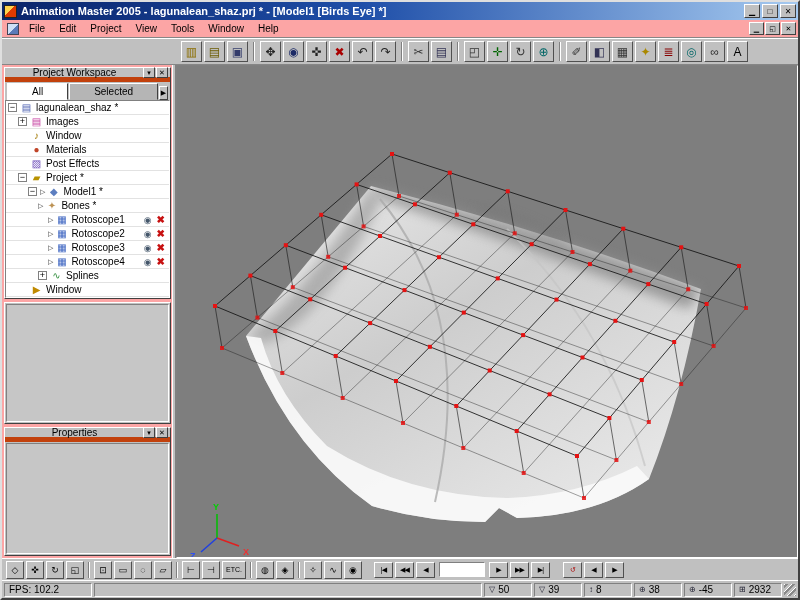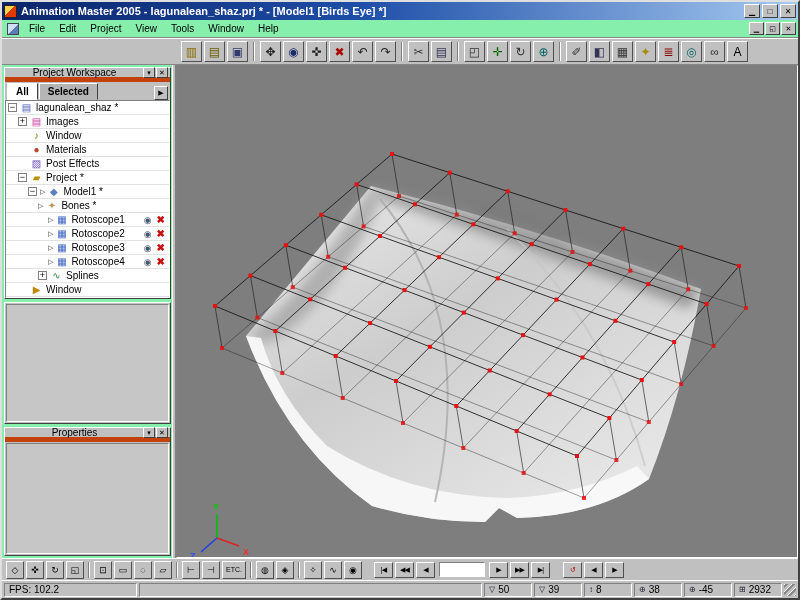"Animation Master 2005 -" .app { background: #86efac -> #fca5a5 }
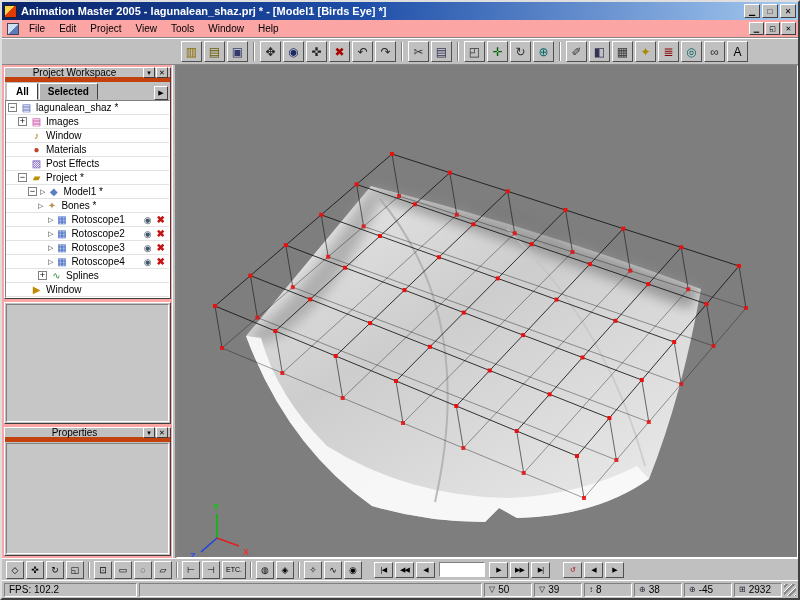"All" .tab { font-weight: bold -> none; padding: 2px 8px -> 2px 24px }
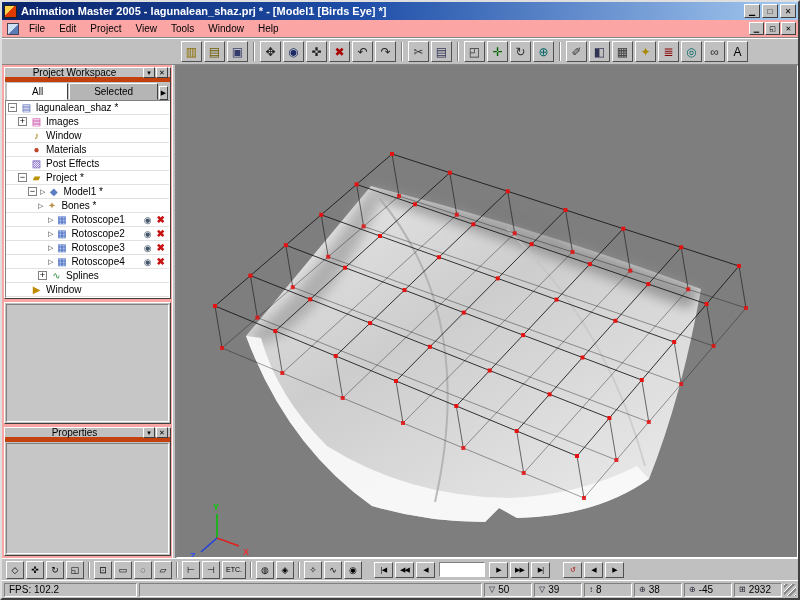"FPS: 102.2" .sb-fps { width: 133px -> 88px }
